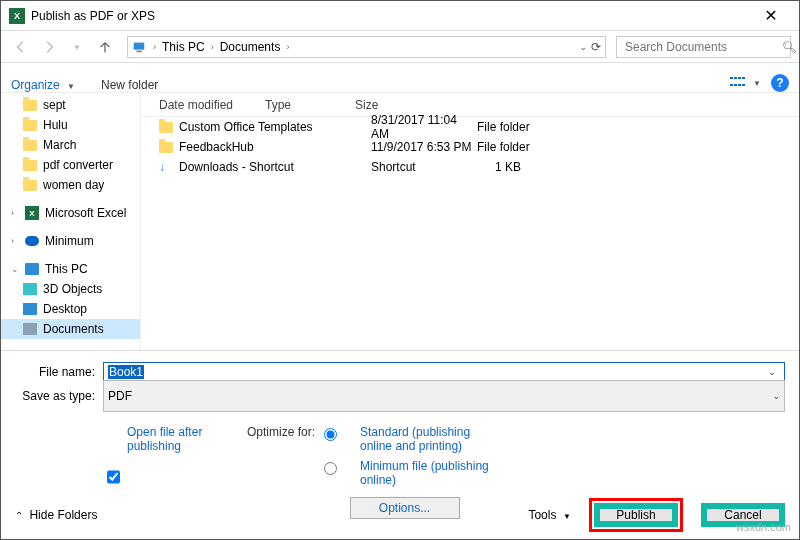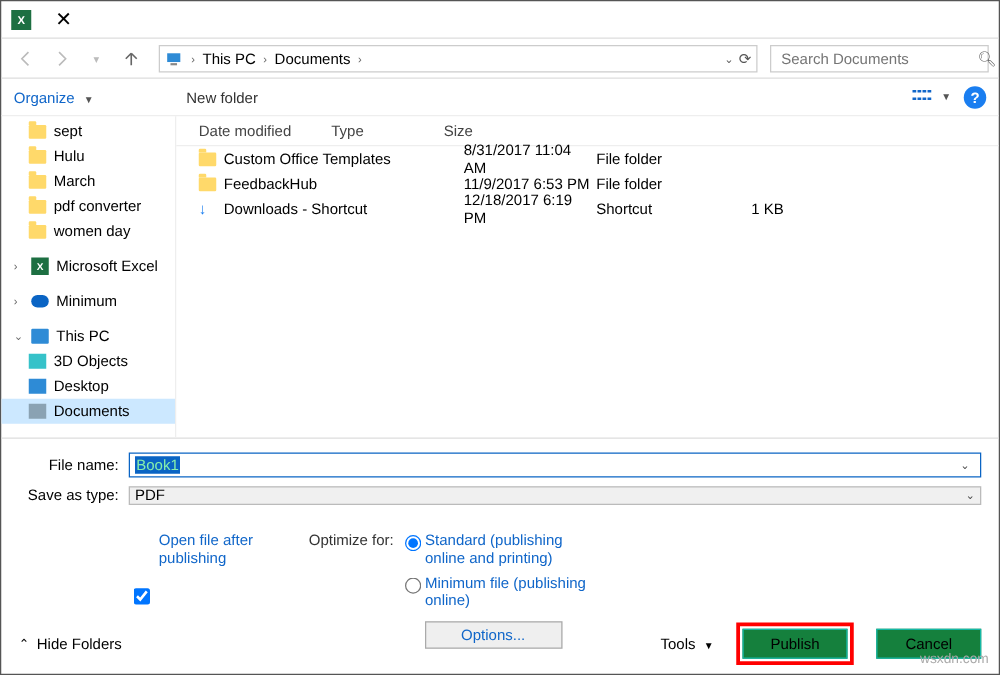"Publish as PDF or XPS" div.title { html: none -> <div>Publish as PDF or XPS</div> }
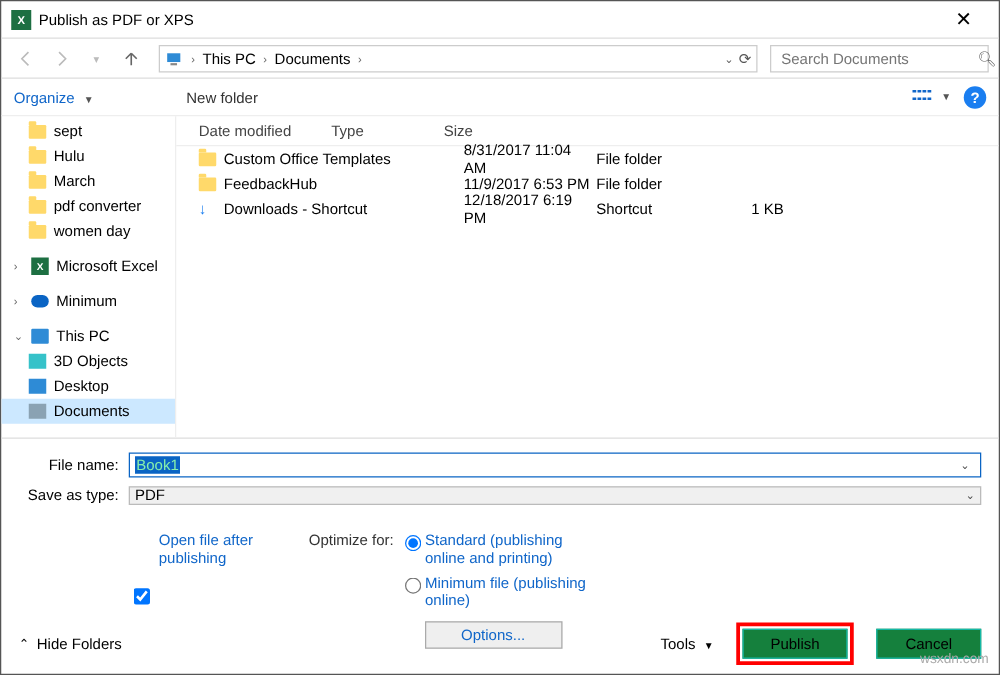"Organize ▼" .toolbar { align-items: center -> flex-end; gap: 48px -> none }
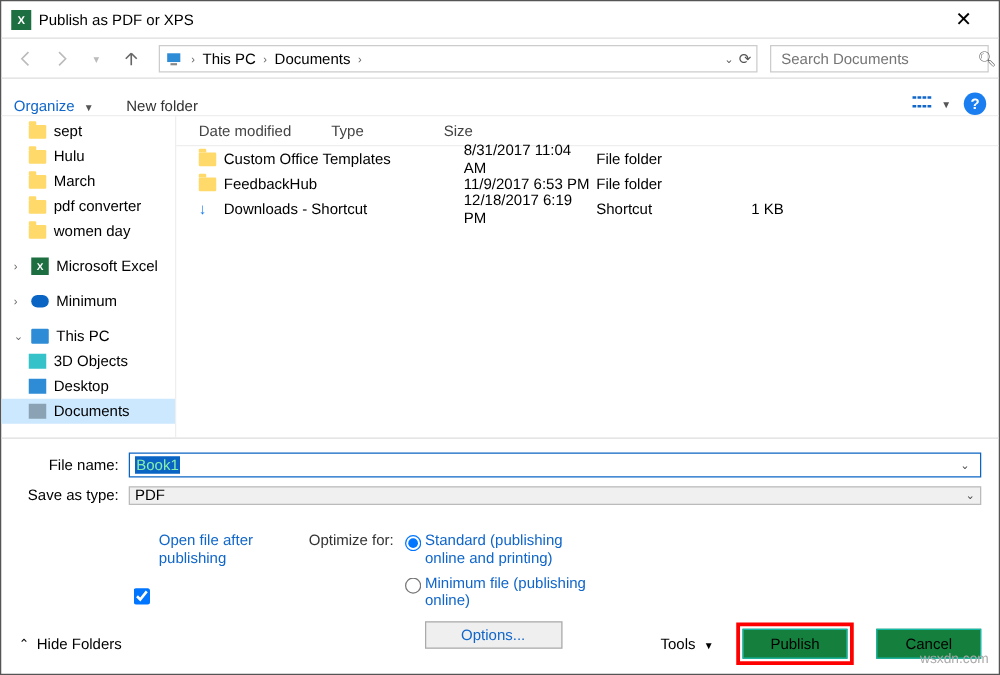"12/18/2017 6:19 PM" div.col-date { html: <div>12/18/2017 6:19 PM</div> -> none }
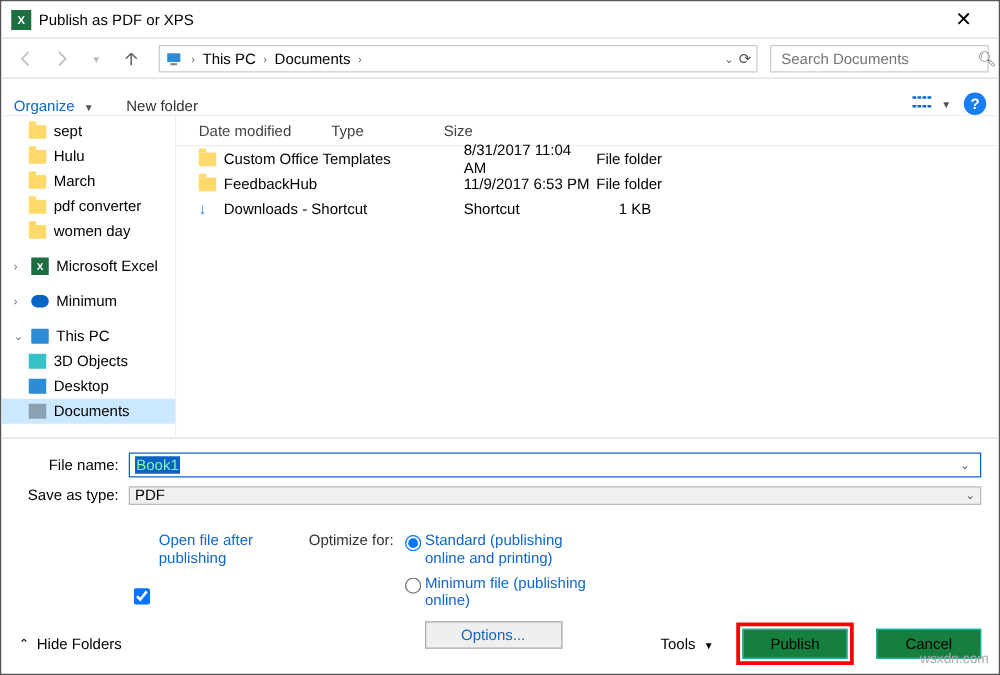"Book1" .fname-input .sel { color: #86efac -> #ffffff }
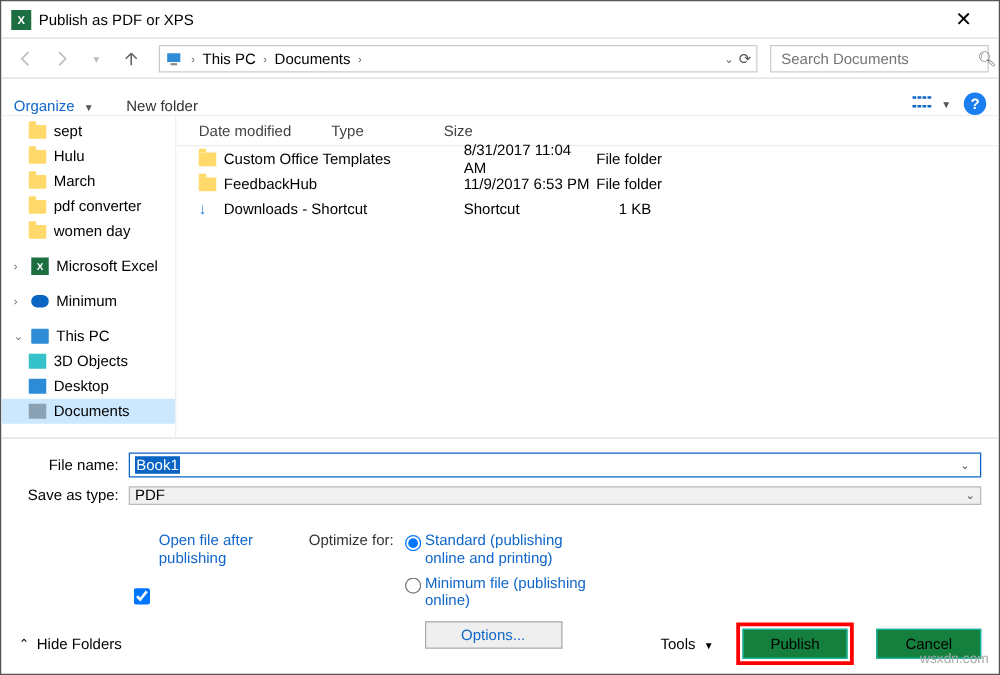"PDF" .type-select { height: 15px -> 32px }
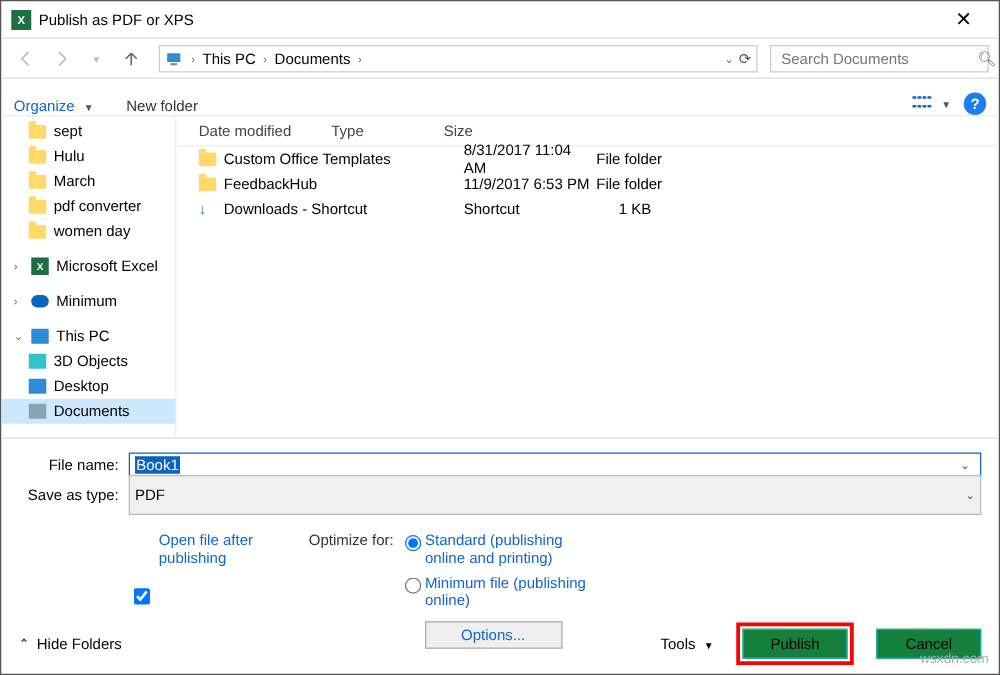"Standard (publishing online and" .radios label { gap: 0 -> 20px }
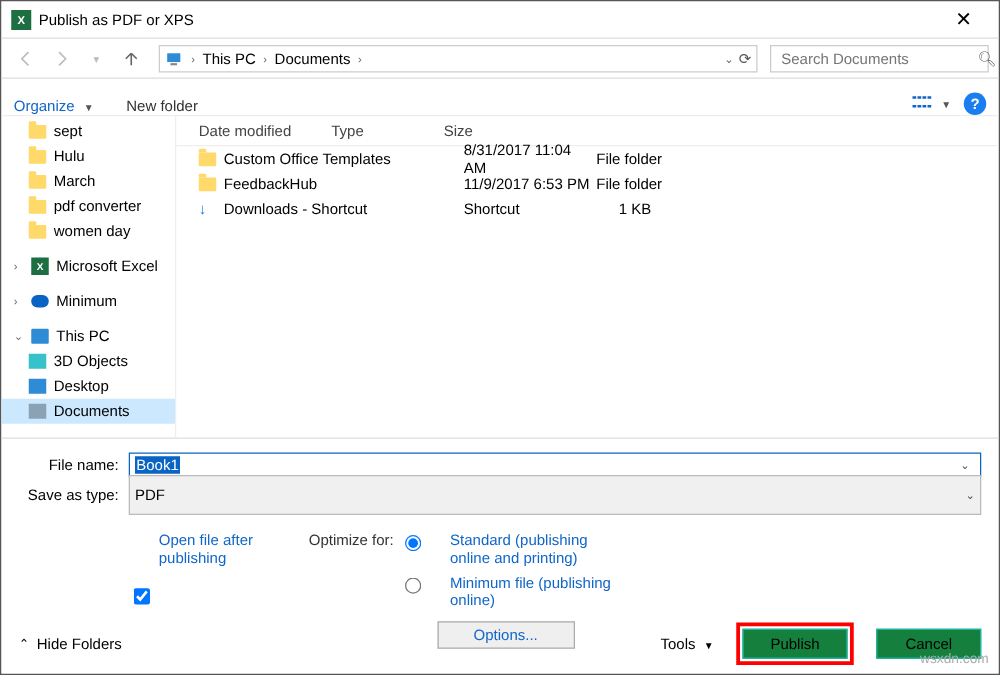"Publish" .btn { background: #15803d -> #e5e5e5; border: 1px solid #14b8a6 -> 6px solid #14b8a6 }
